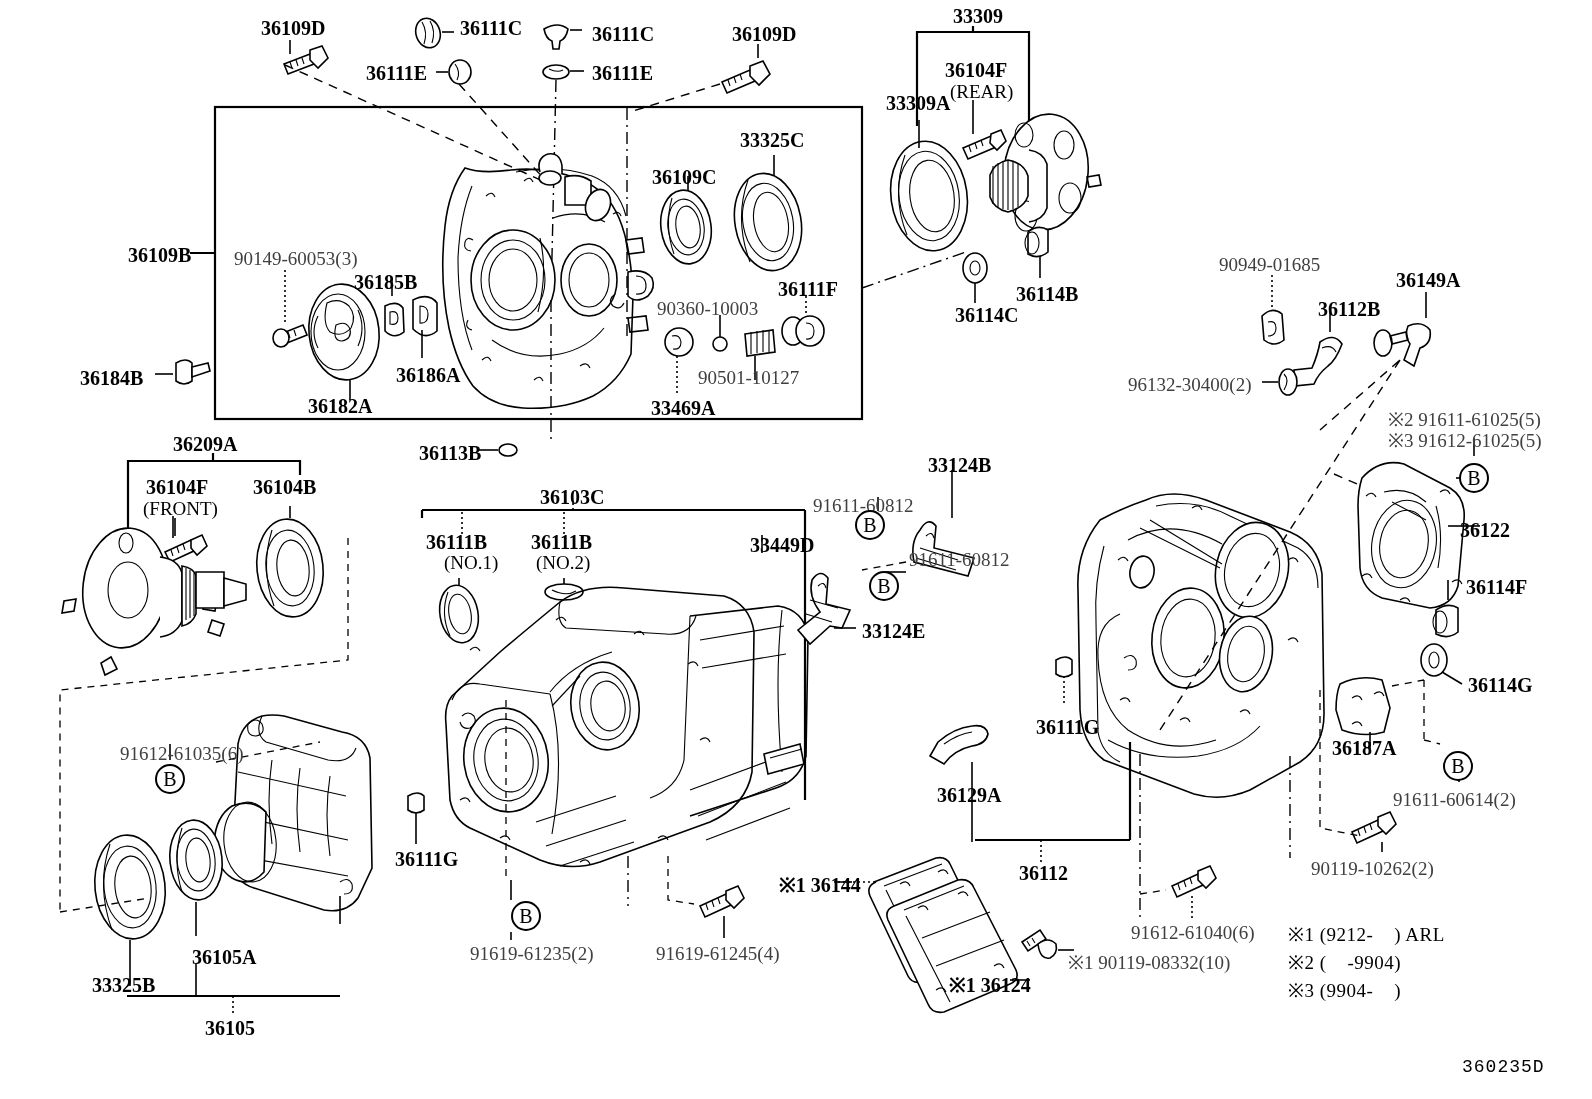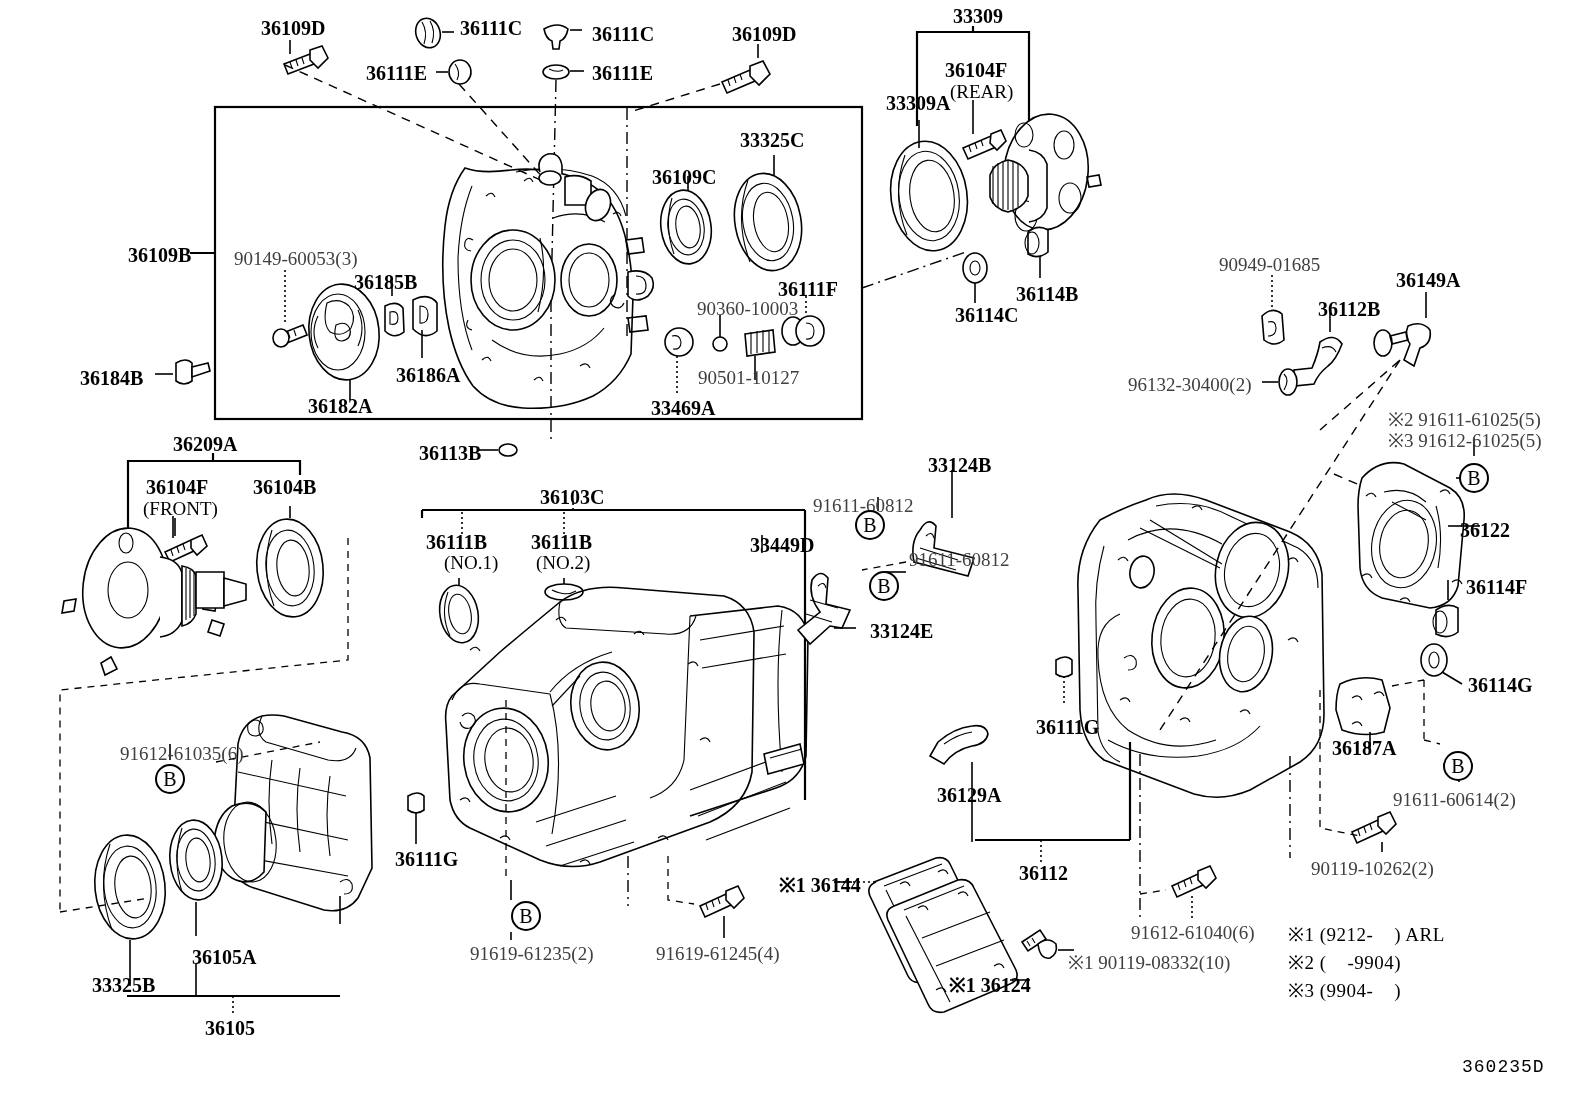"90360-10003" div.lbl { margin-left: 40px -> none }
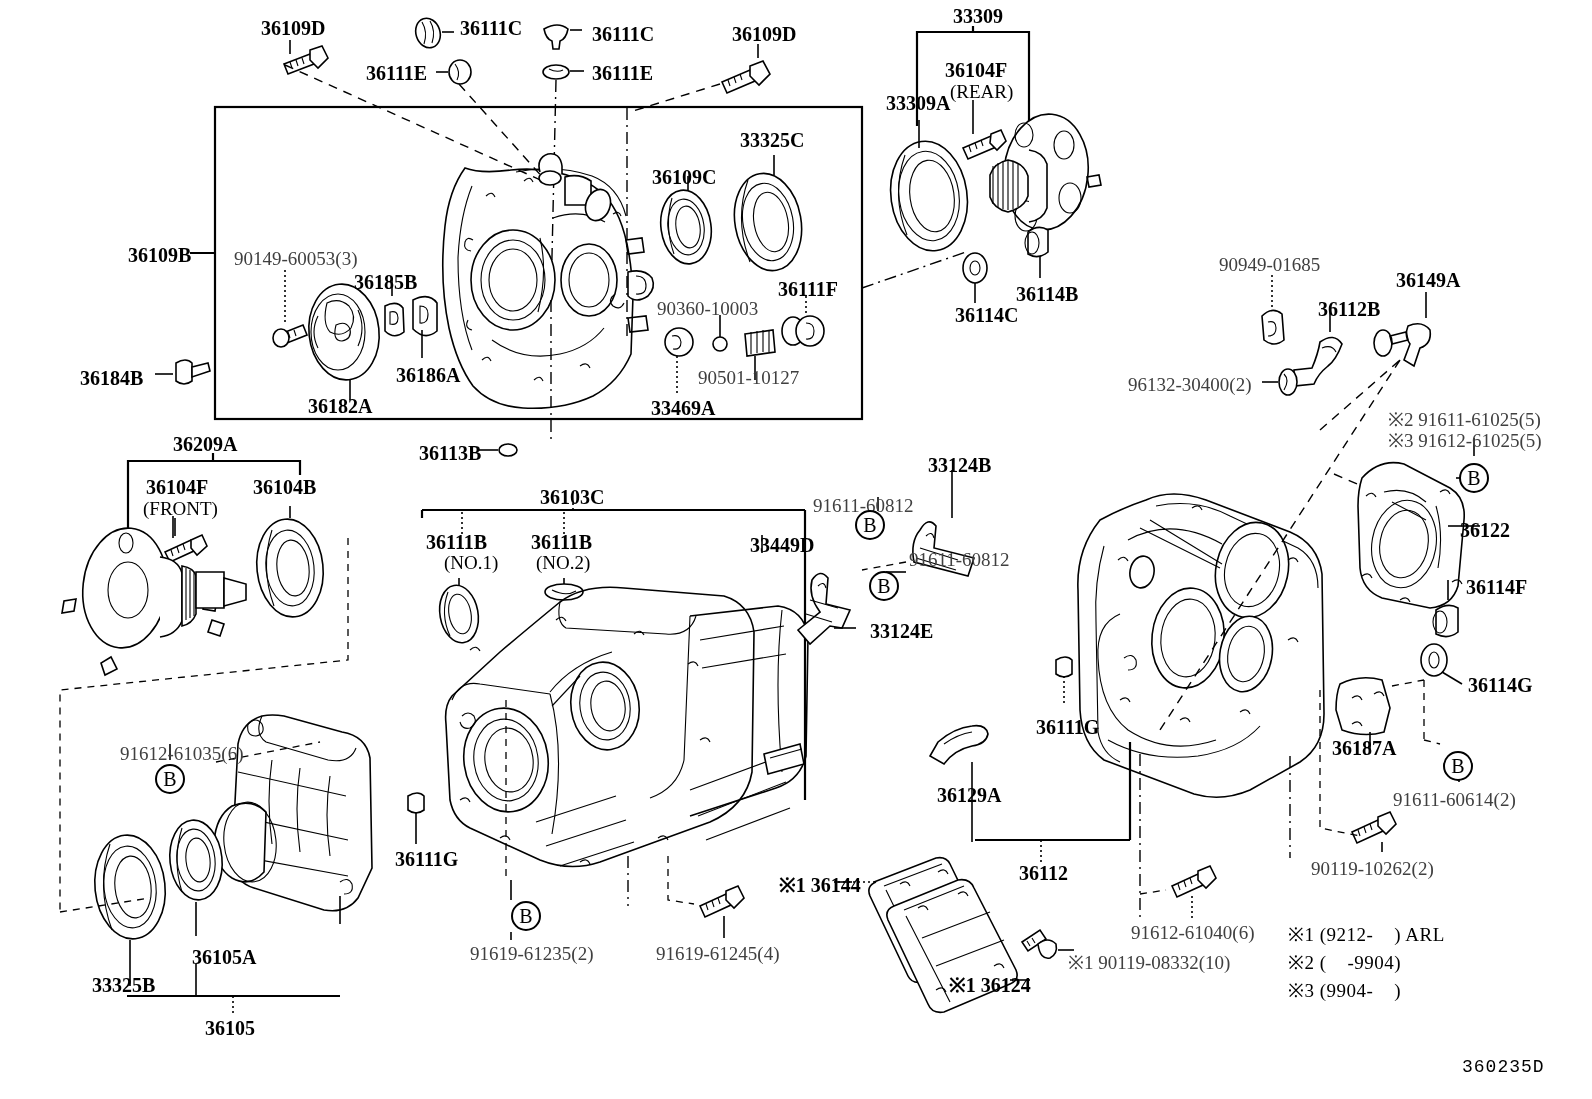"33124E" div.lbl { margin-left: 8px -> none }
